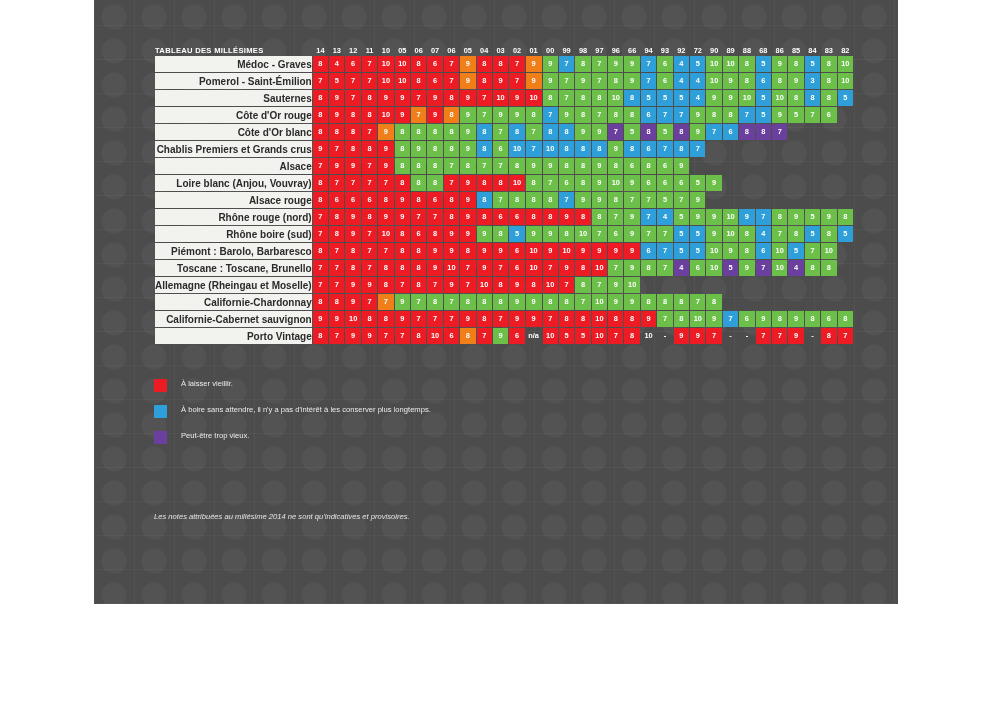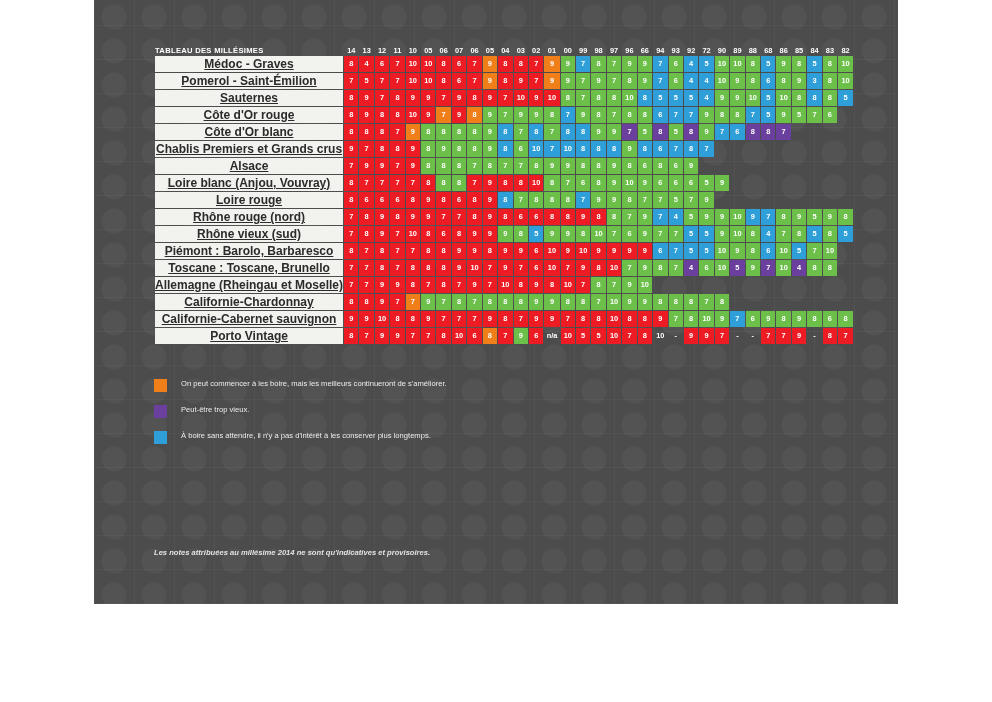"Médoc - Graves" td.rowlabel { font-size: 12px -> 10px; text-align: center -> right; text-decoration: underline -> none }
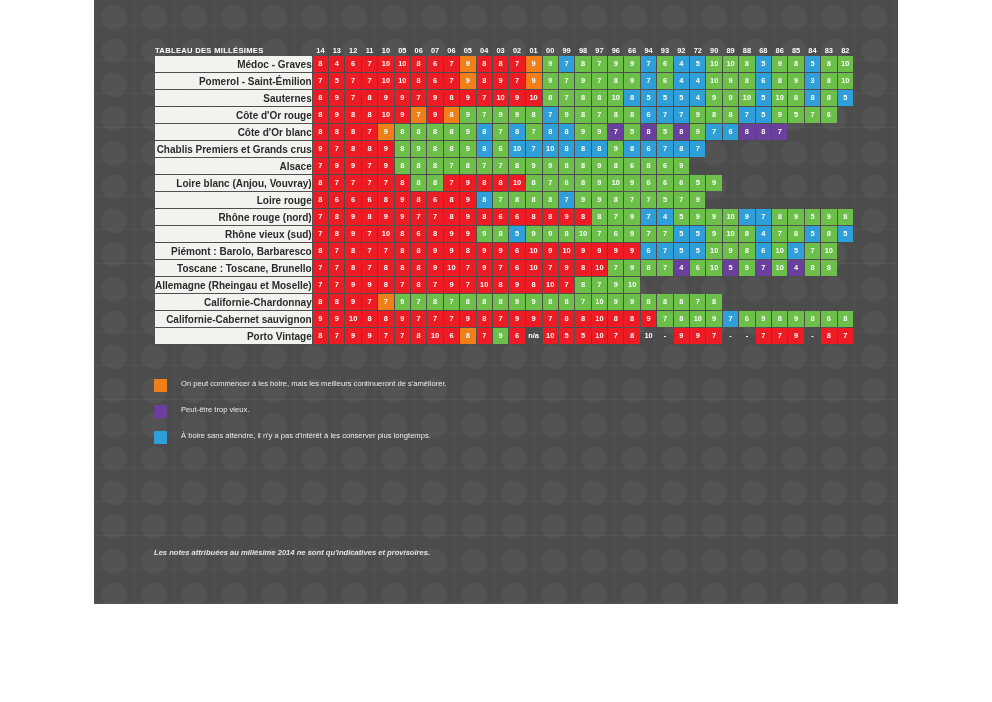"Loire rouge" td.rowlabel { text: Loire -> Alsace }
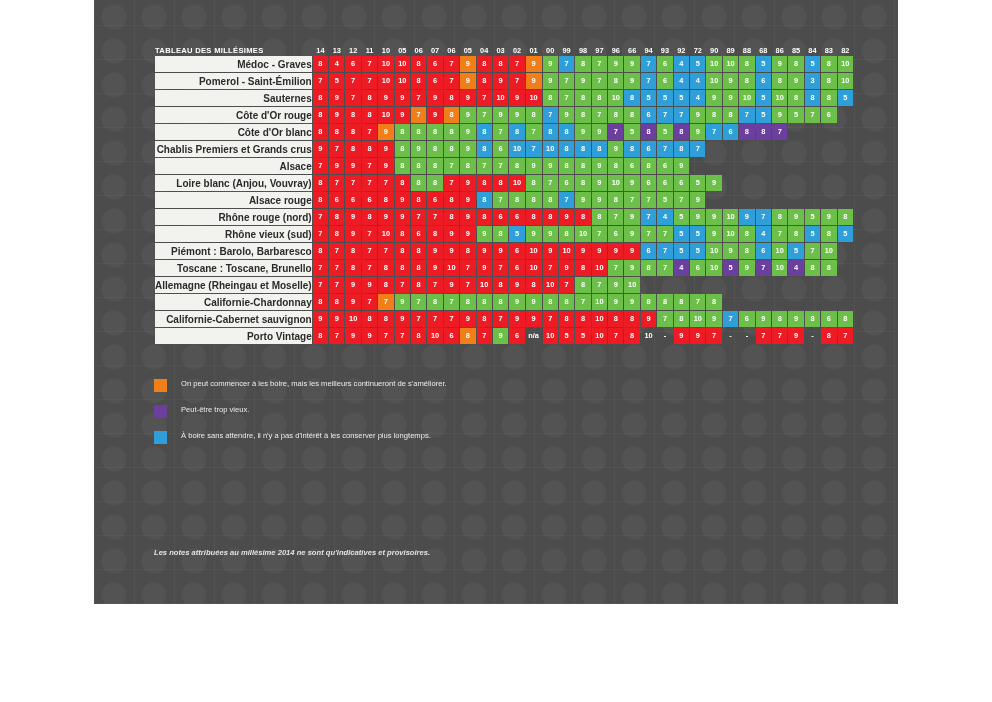"Rhône vieux (sud)" td.rowlabel { text: vieux -> boire }
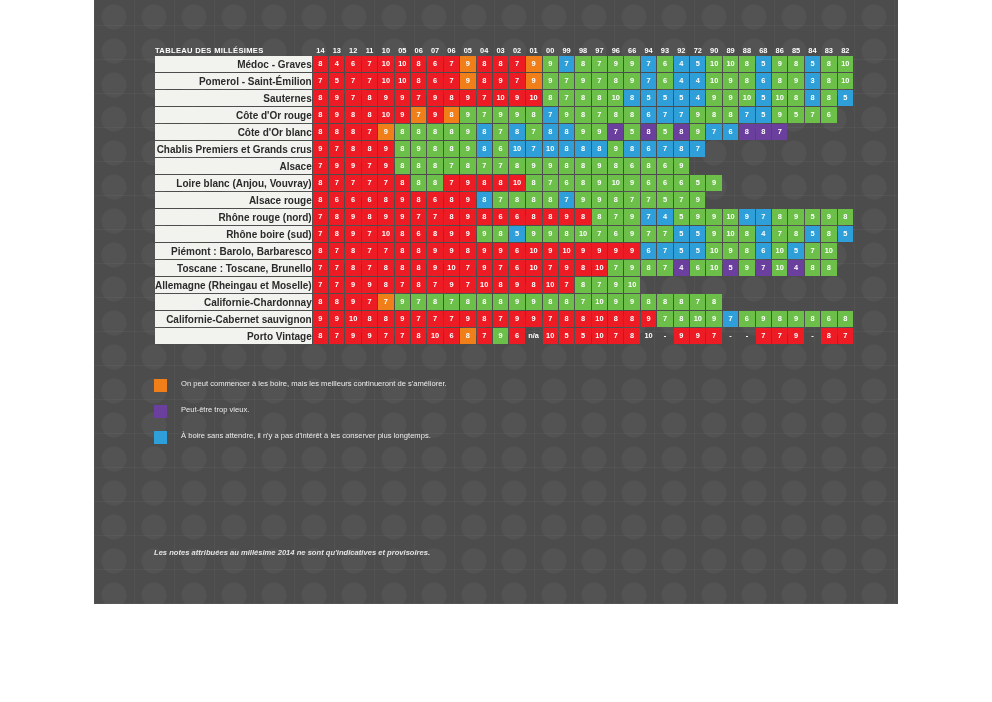"À laisser vieillir." div.legend-row { html: none -> <div> <span></span> <span>À laisser vieillir.</span> </div> }
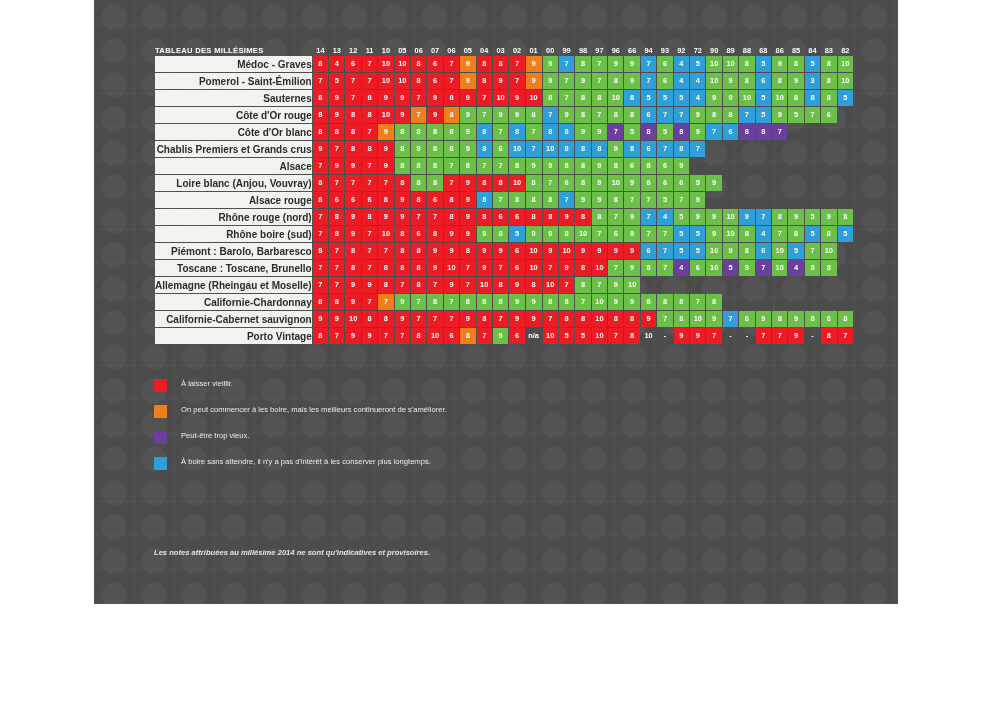"On peut commencer à les" div.legend-row { html: <div> <span></span> <span>On peut commencer à les boire, mais les meilleurs continueront de s'améliorer.</span> </div> -> none }
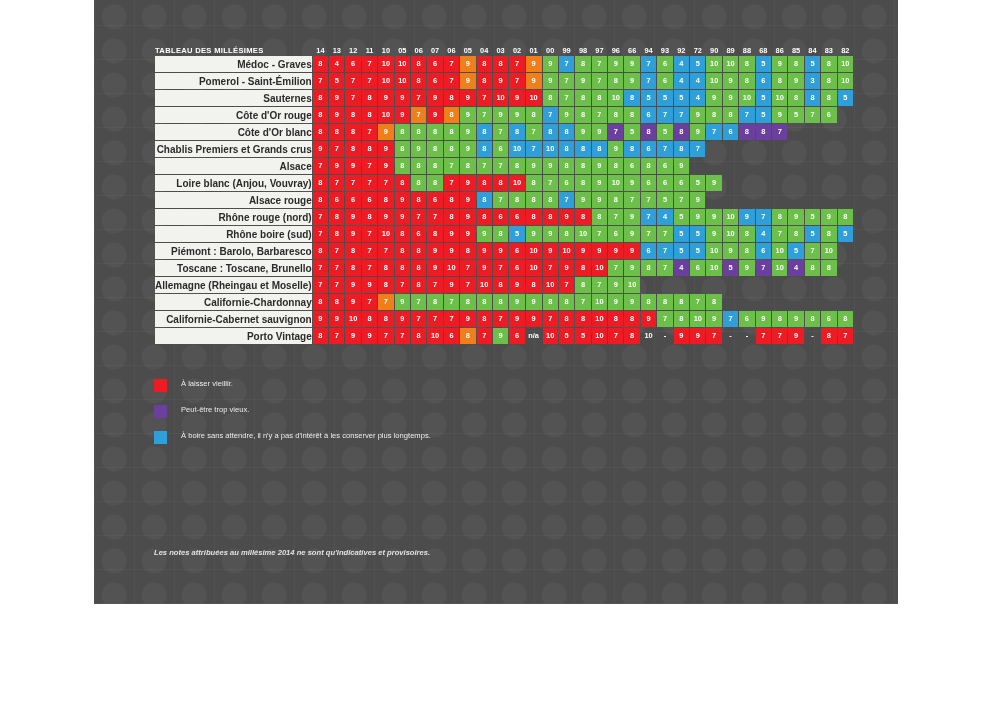"Peut-être trop vieux." div.legend-row { order: before "À boire sans attendre, il" -> after "À boire sans attendre, il" }
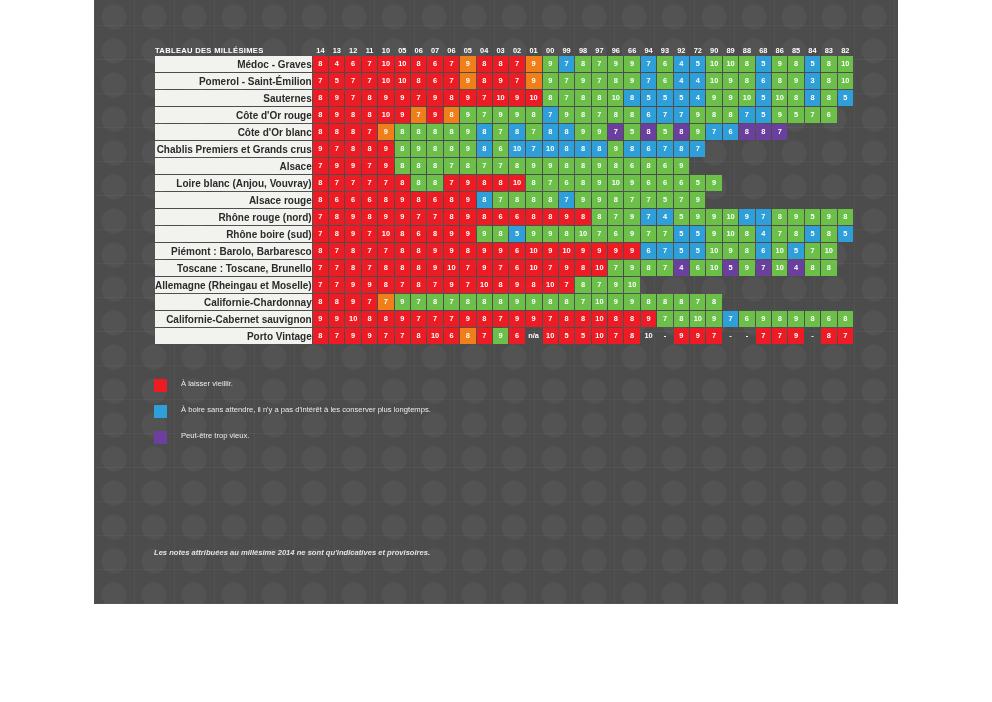"Les notes attribuées au millésime" .footnote { font-weight: bold -> none; top: 548px -> 512px }
